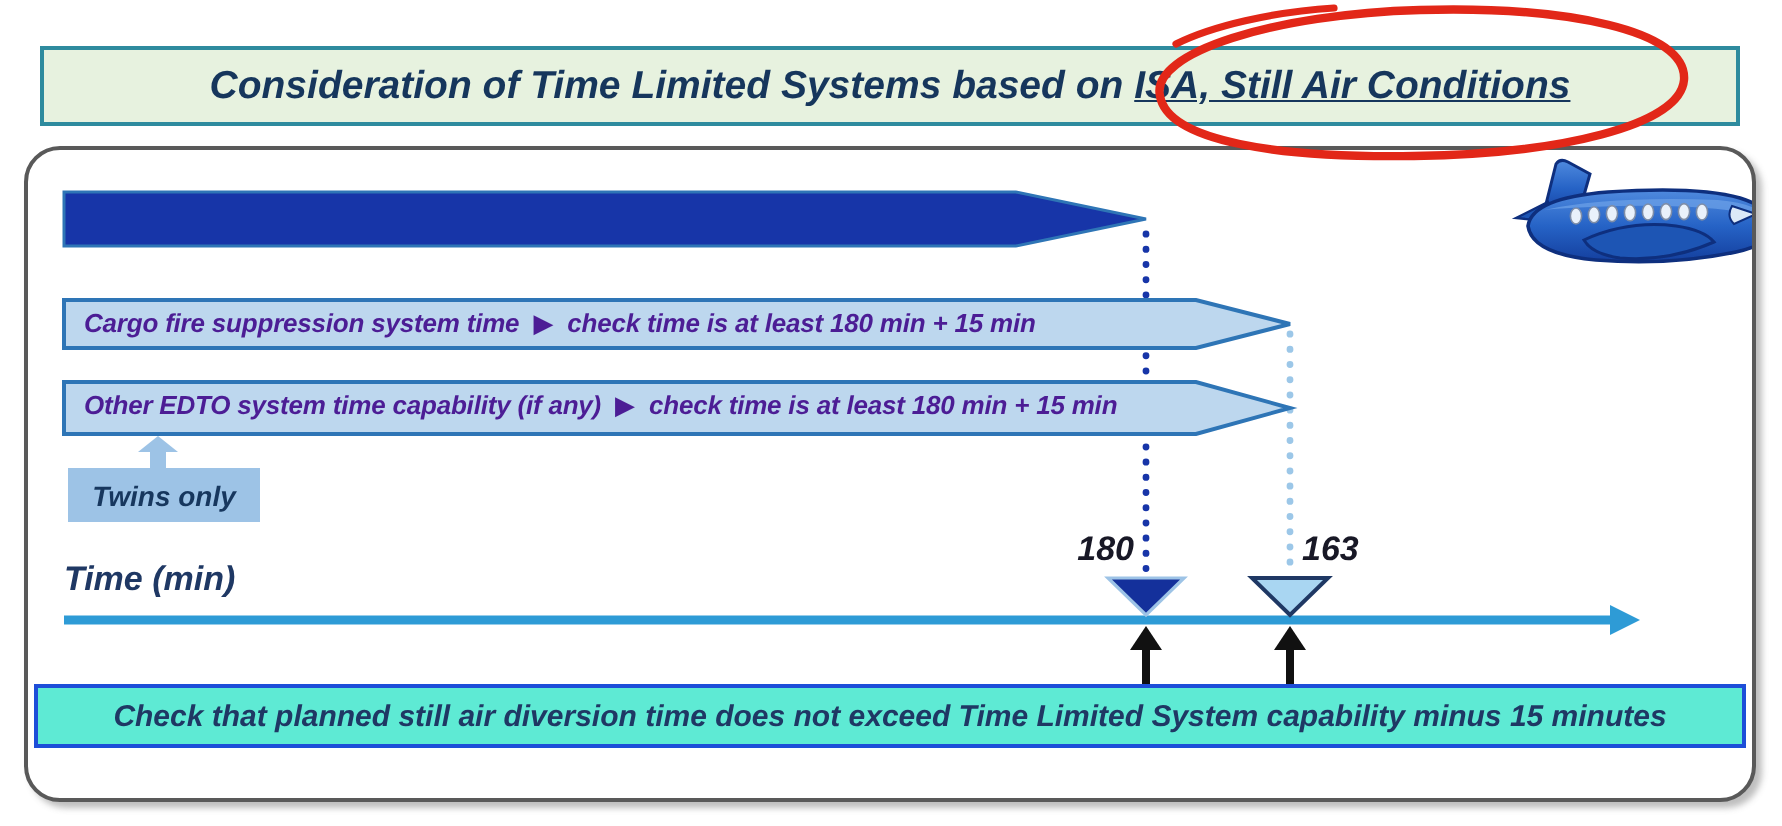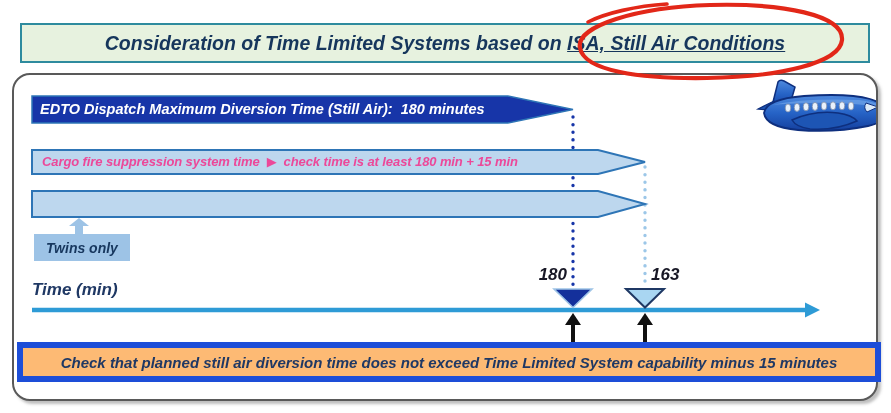"EDTO Dispatch Maximum Diversion Time" div.abs { html: <div>EDTO Dispatch Maximum Diversion Time (Still Air): 180 minutes</div> -> none }
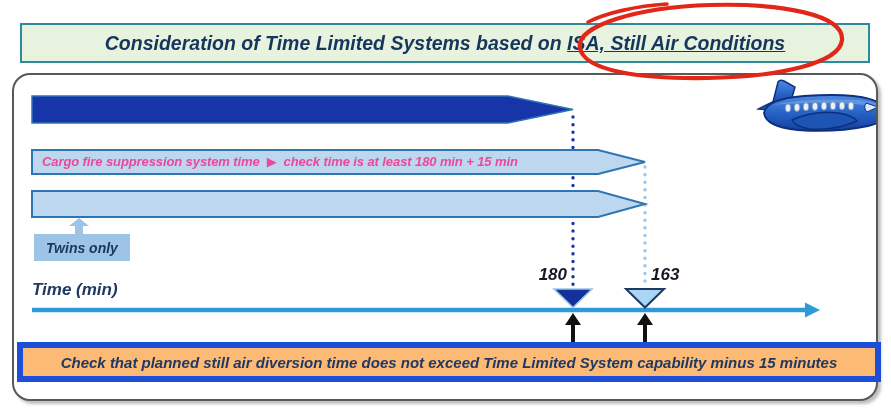"Cargo fire suppression system time" .arrow-label { color: #ec4899 -> #4c1d95 }
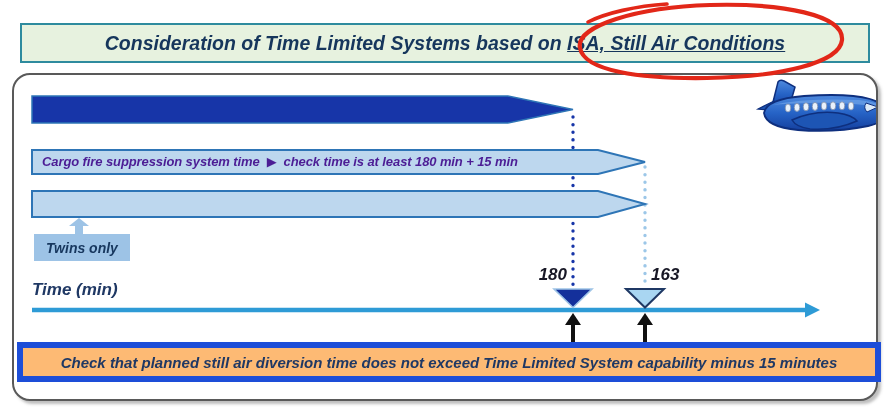"Other EDTO system time capability" div.abs { html: none -> <div>Other EDTO system time capability (if any) ▶ check time is at least 180 min + 15 min</div> }
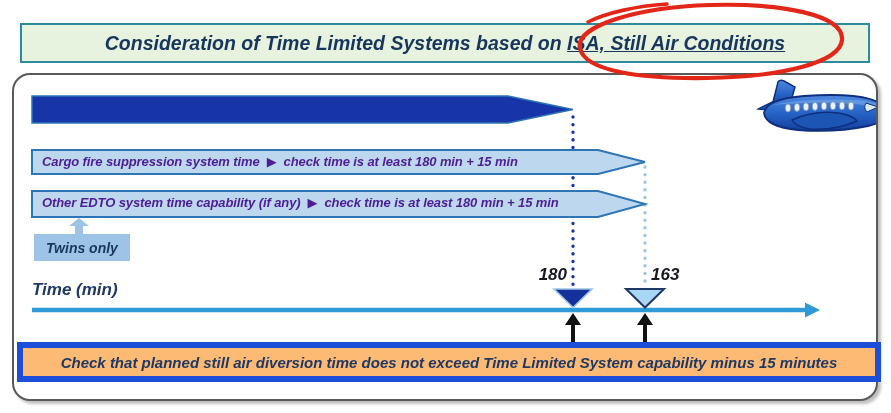"Check that planned still air" .footer-box { background: #fdba74 -> #5eead4; border: 6px solid #1d4ed8 -> 2px solid #1d4ed8 }
